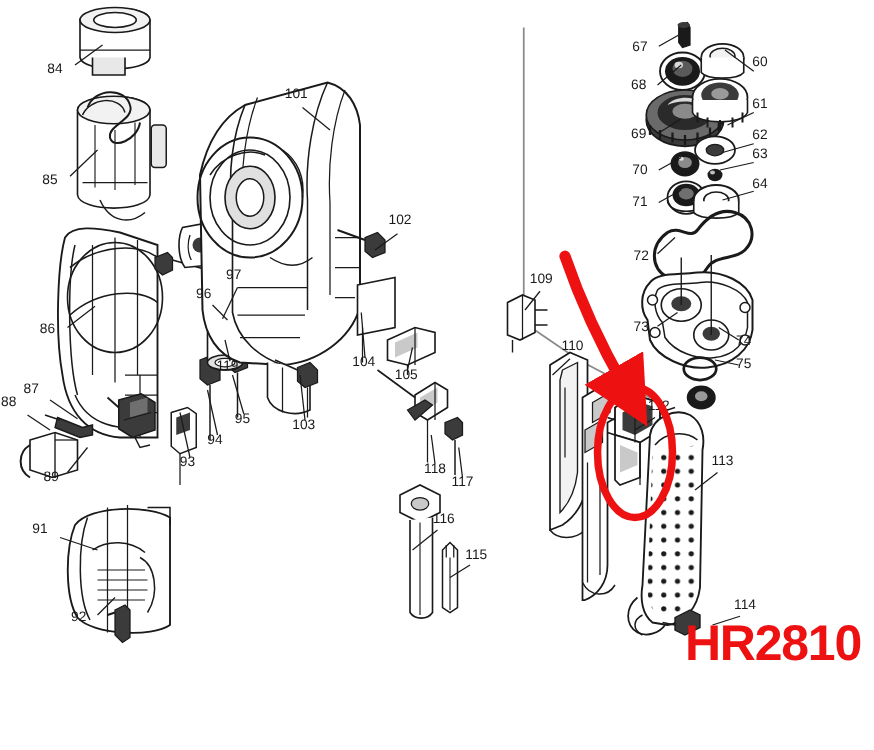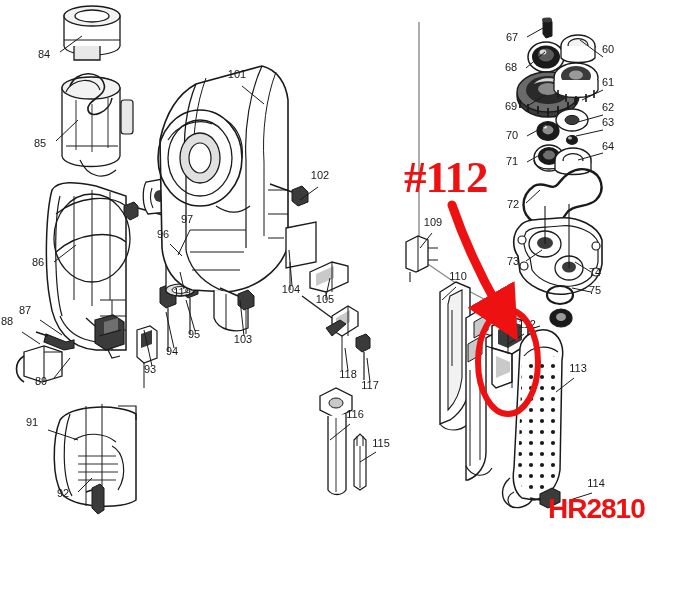"#112" div.ann { html: <div>#112</div> -> none }
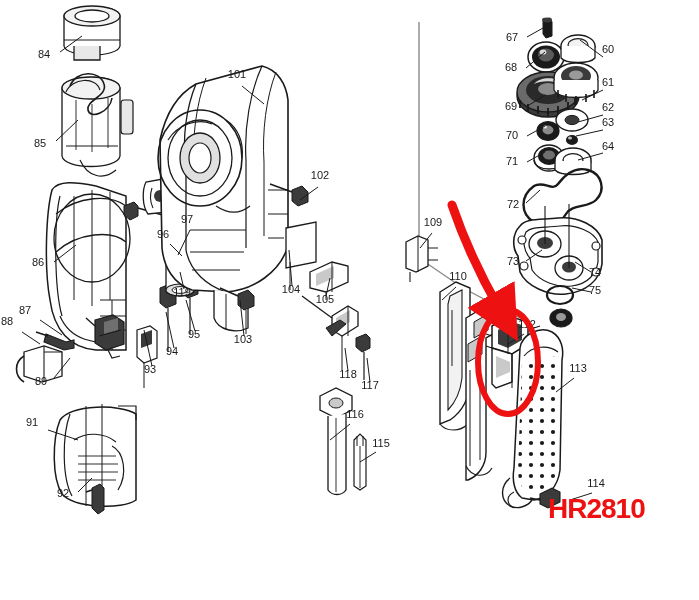"HR2810" #ann-model { font-size: 28px -> 40px }
